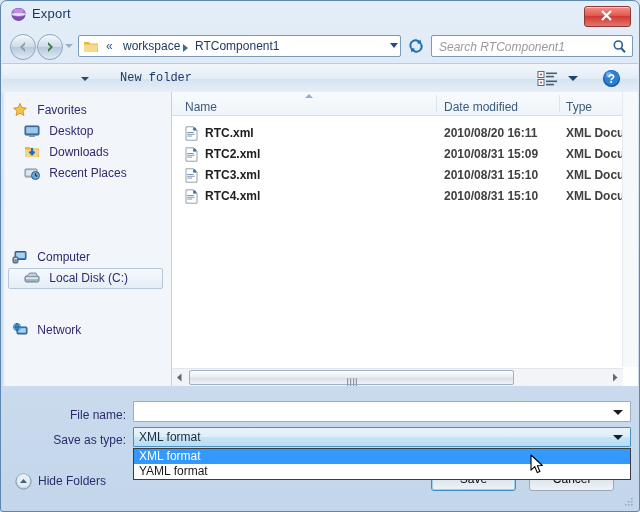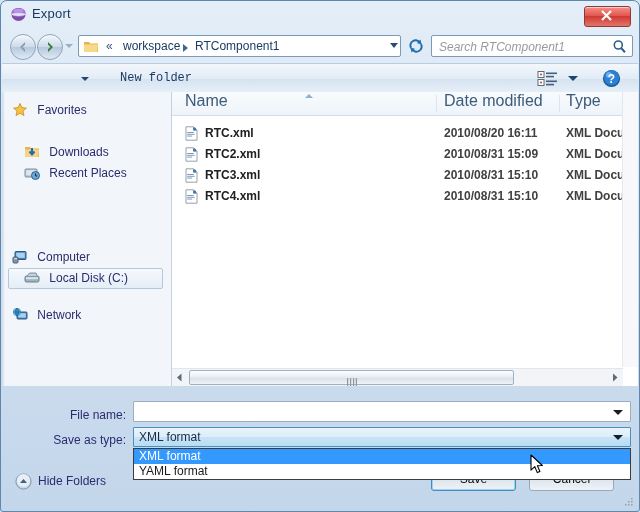"Name" .colh { font-size: 16px -> 12px; top: 0 -> 8px }
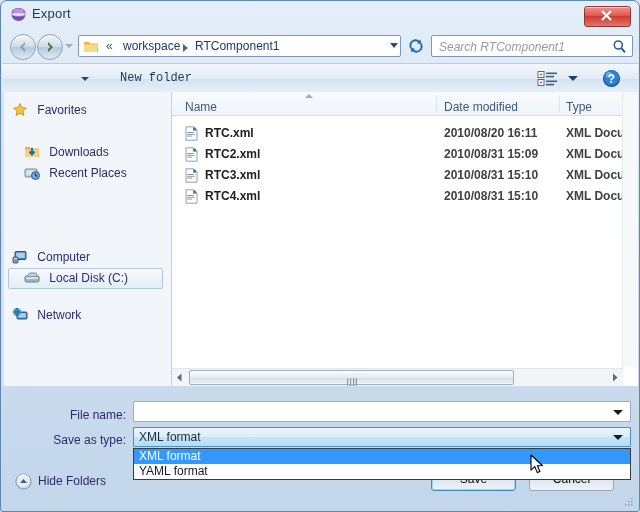"Desktop" div.side-item { html: none -> <div> <span> <svg> <rect></rect> <rect></rect> <rect></rect> </svg> </span> <span>Desktop</span> </div> }
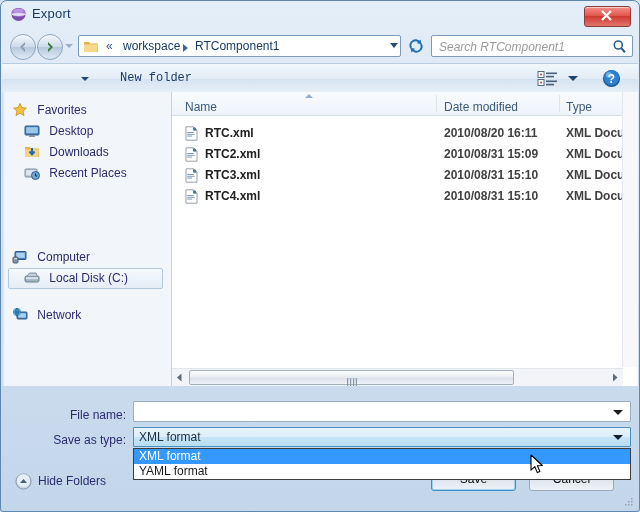"Network" div.side-item { top: 213px -> 228px }
